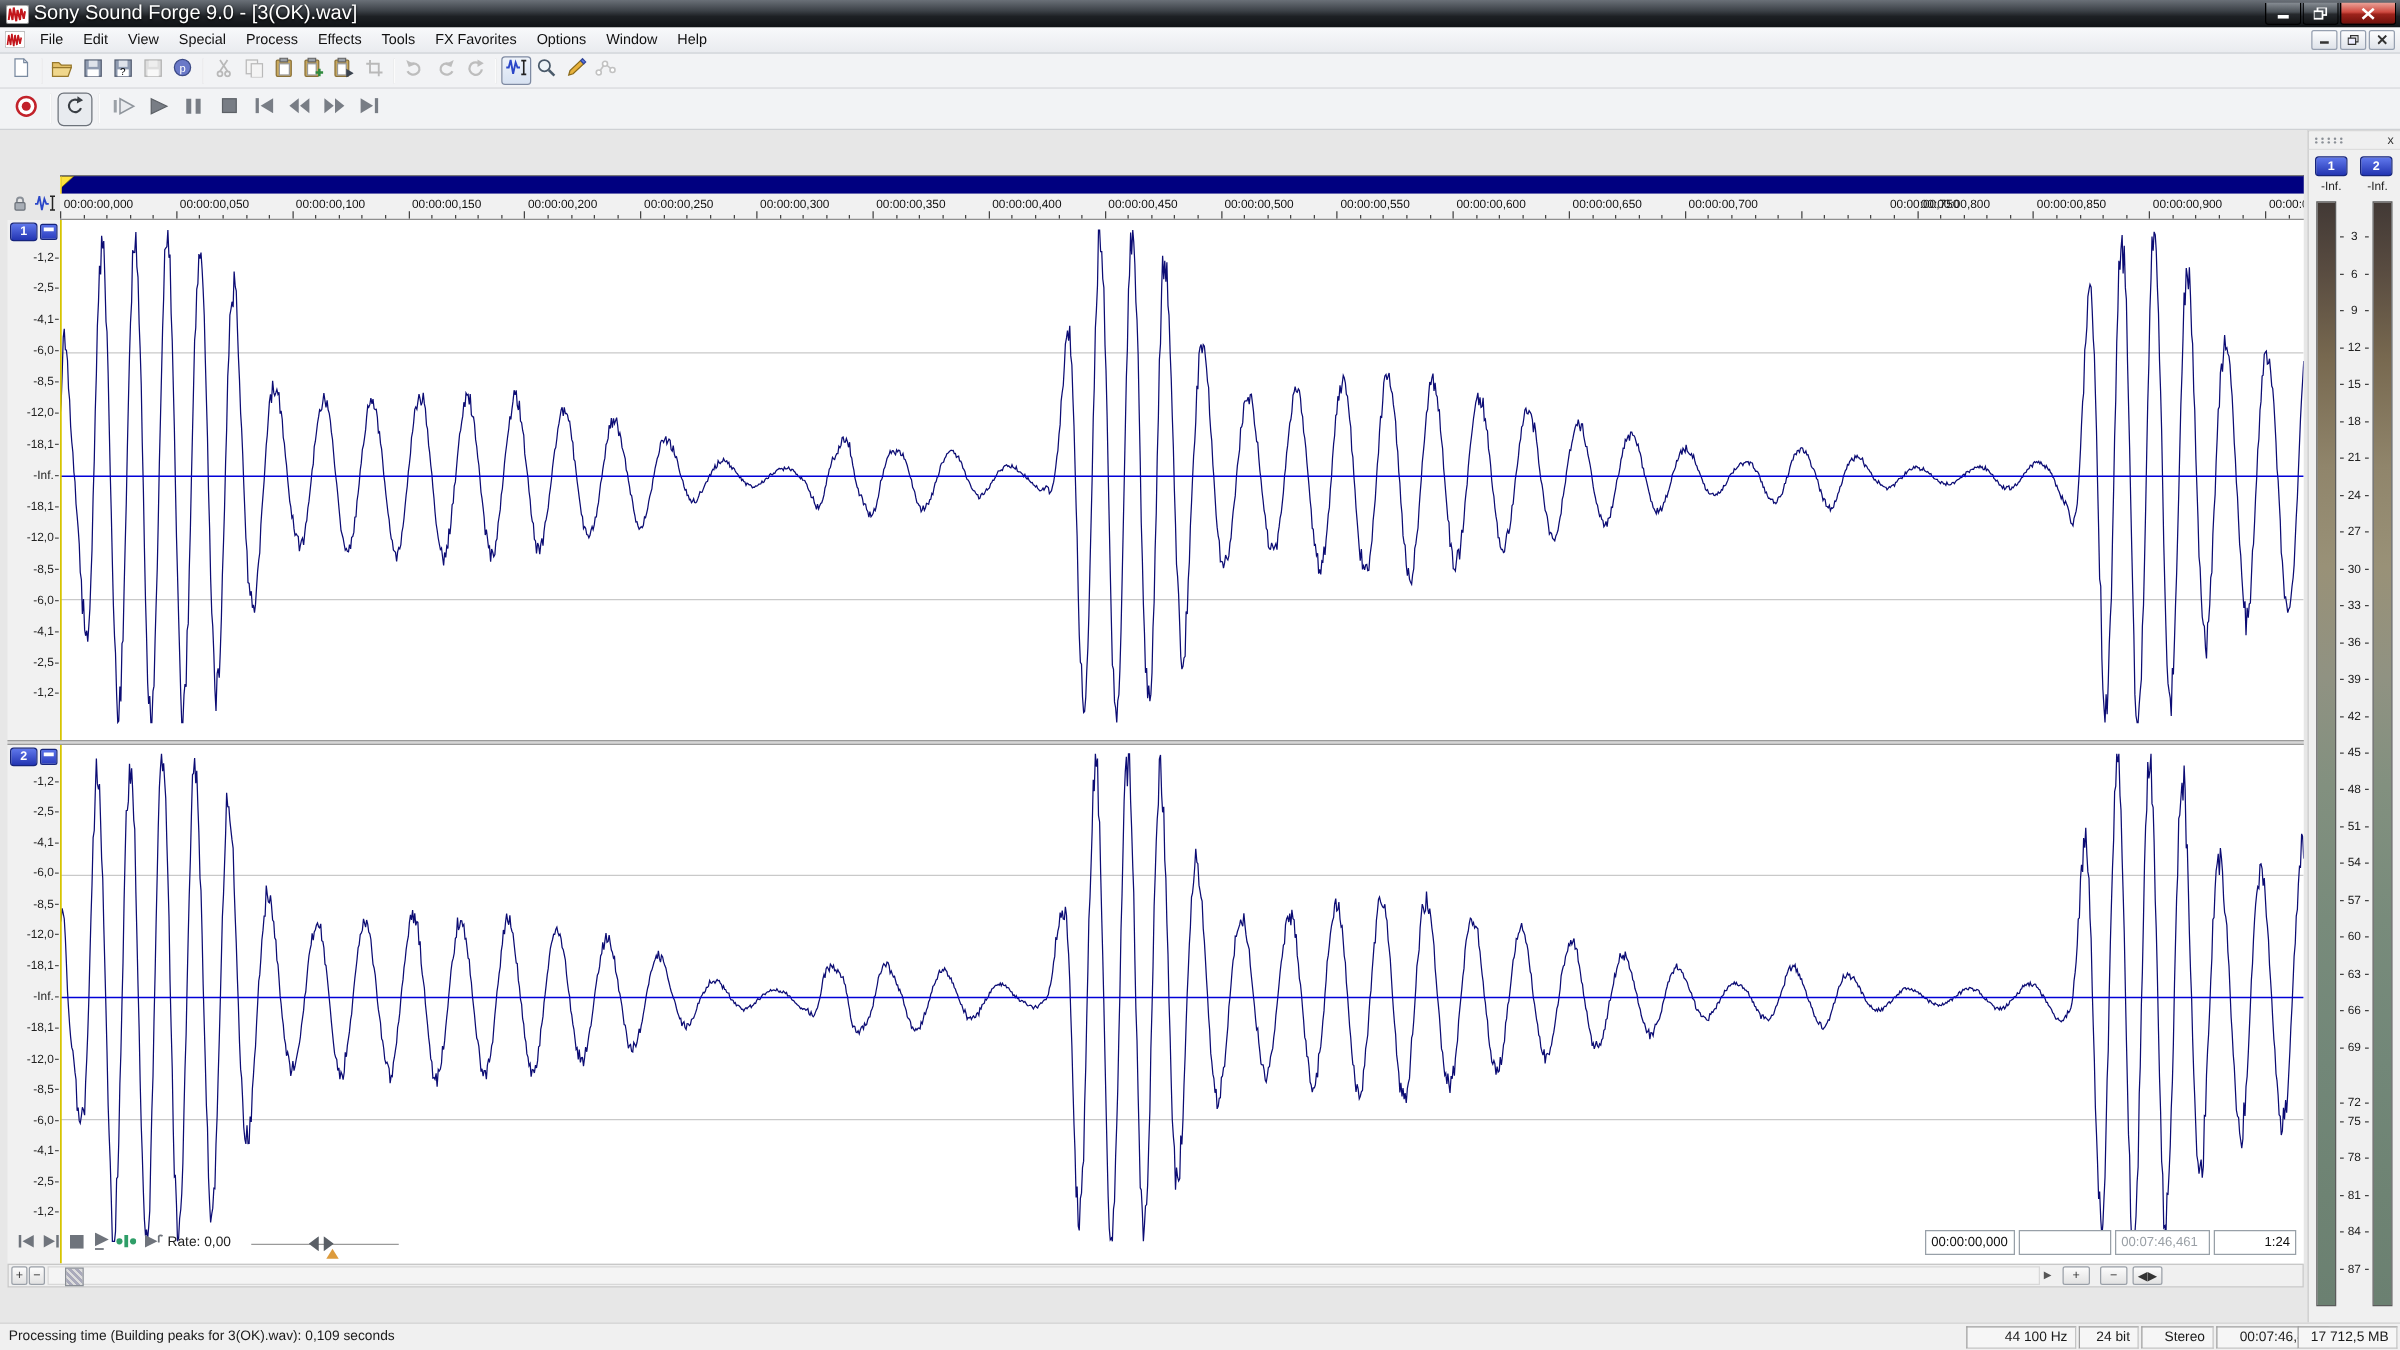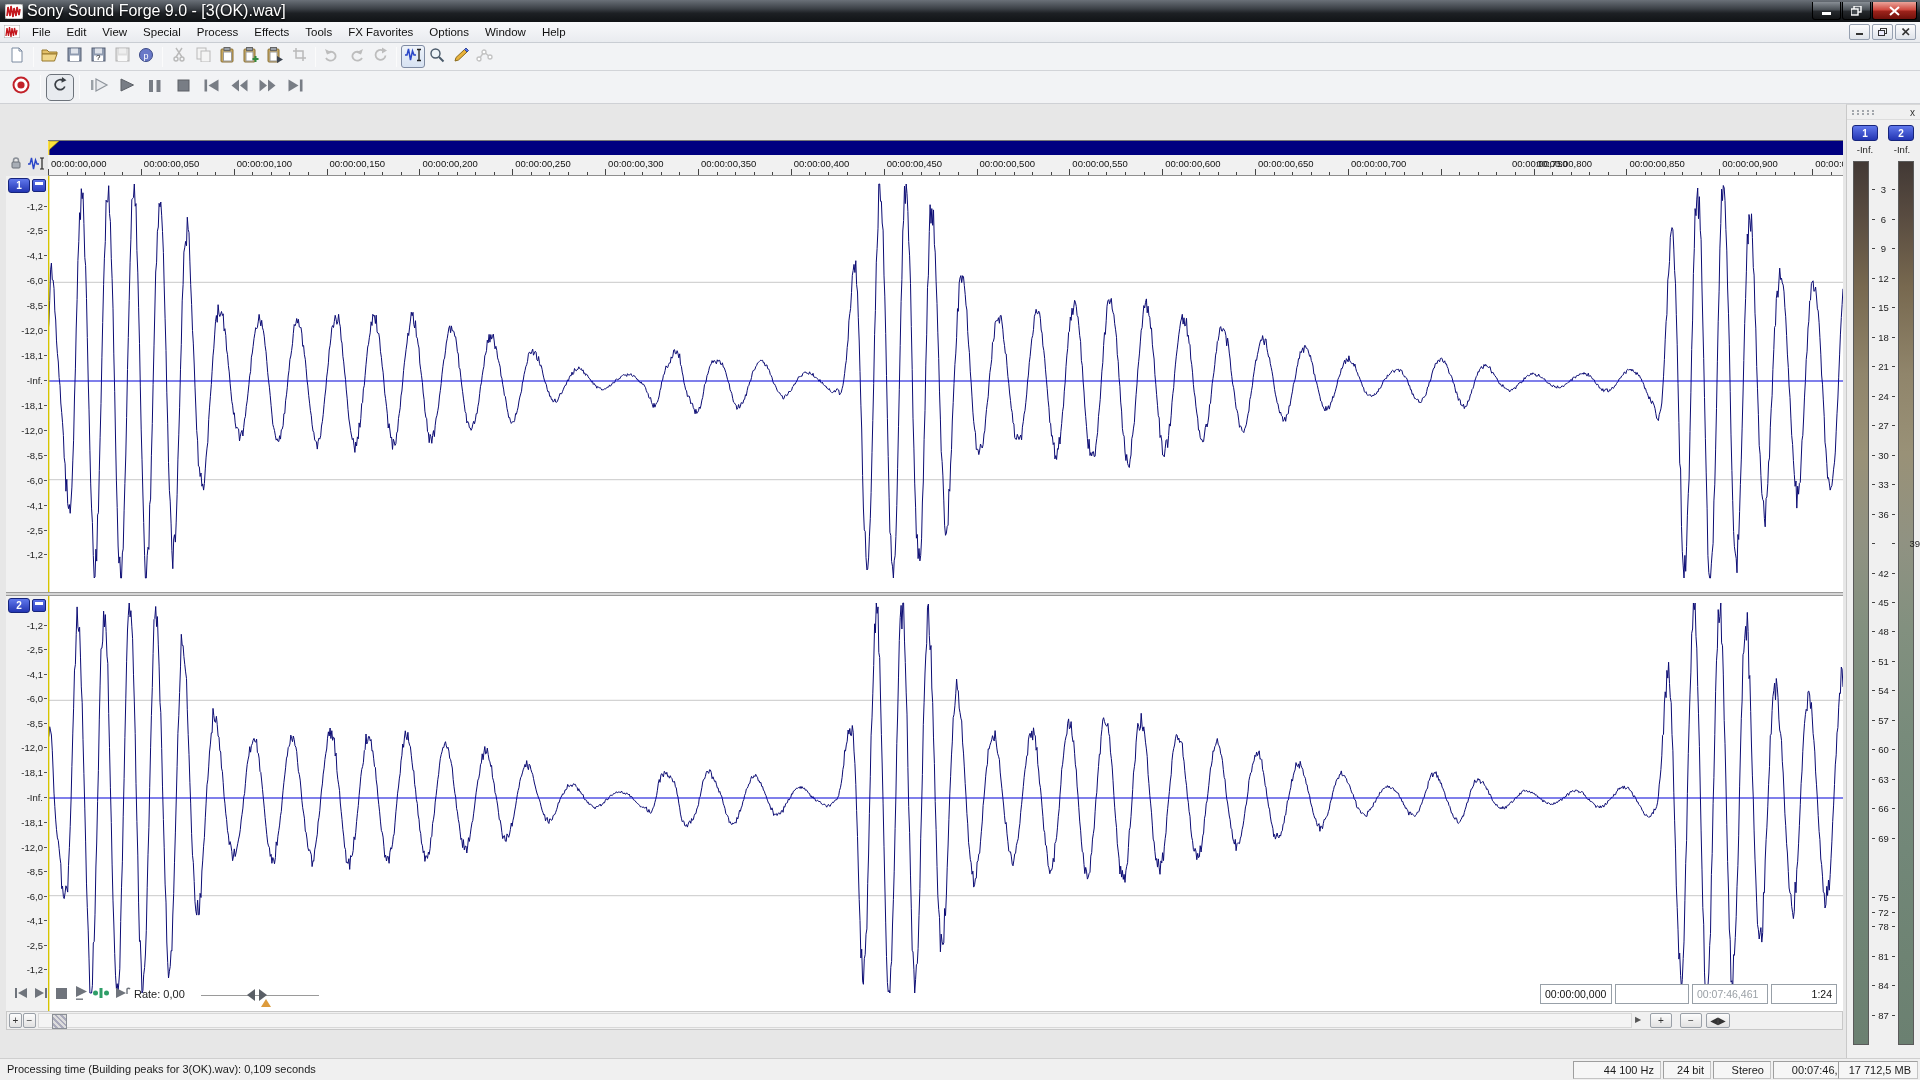"39" span.m-label { text-align: right -> none }
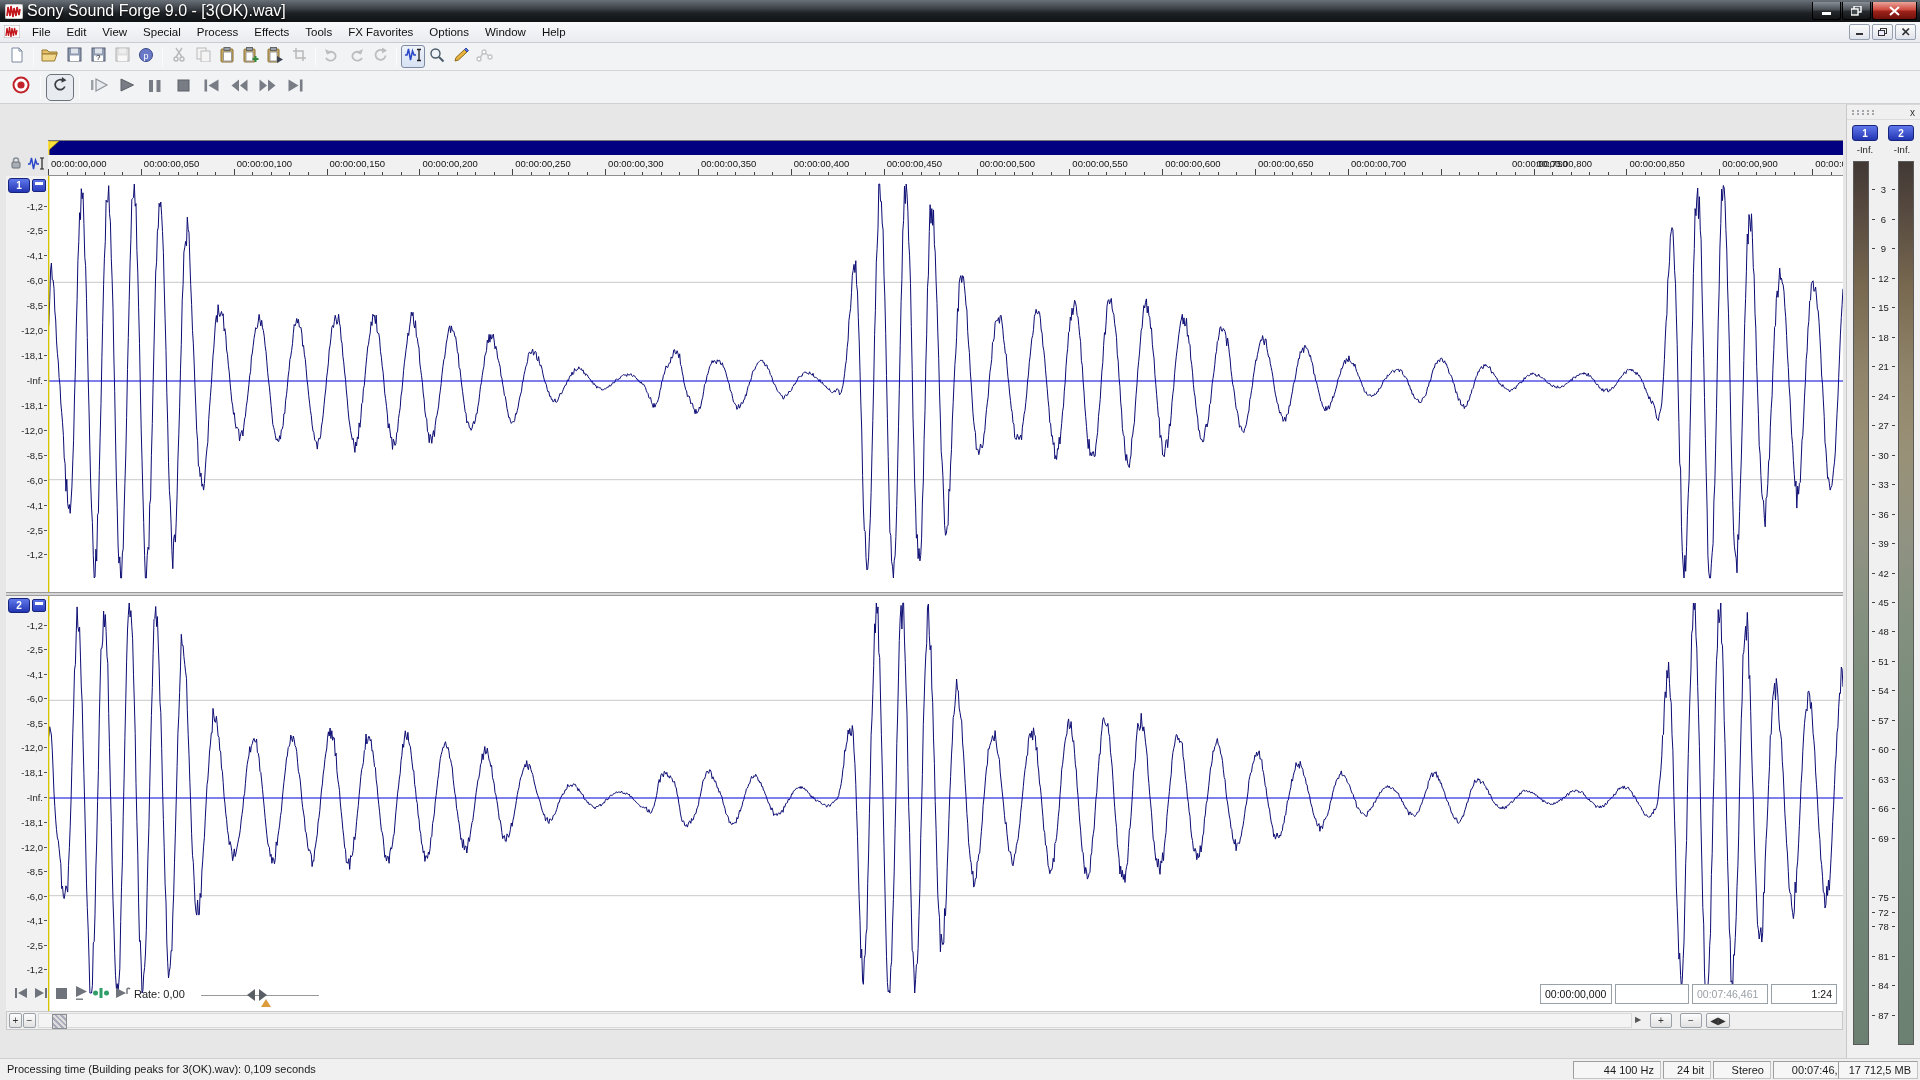"72" span.m-label { top: 802px -> 772px }
